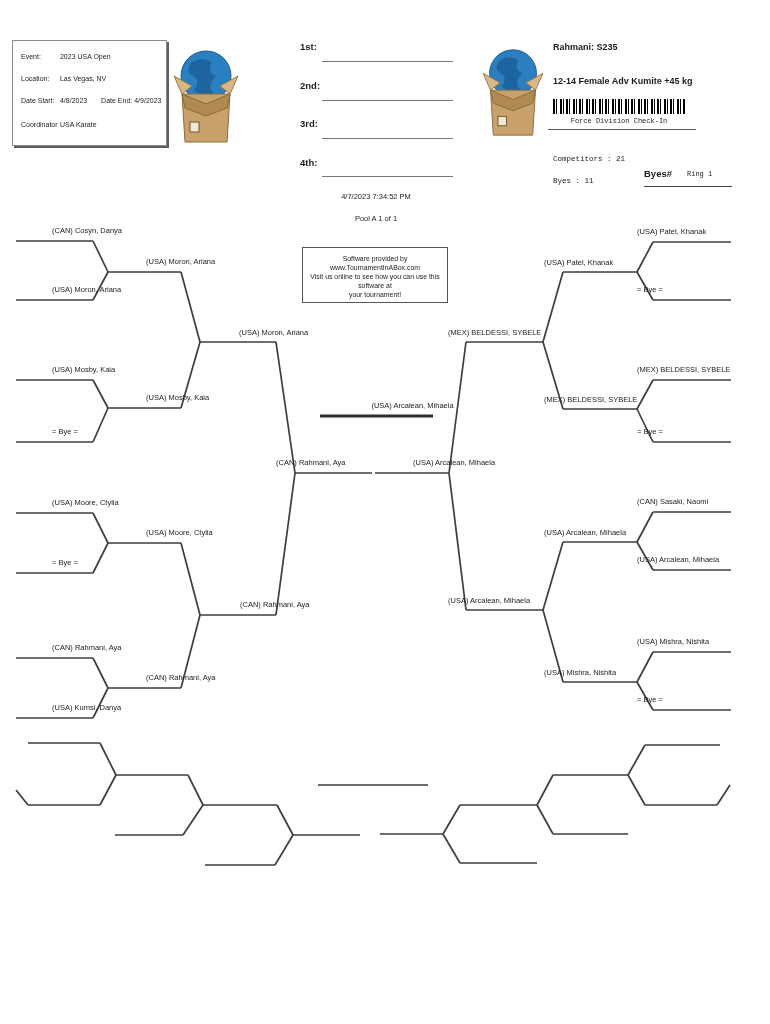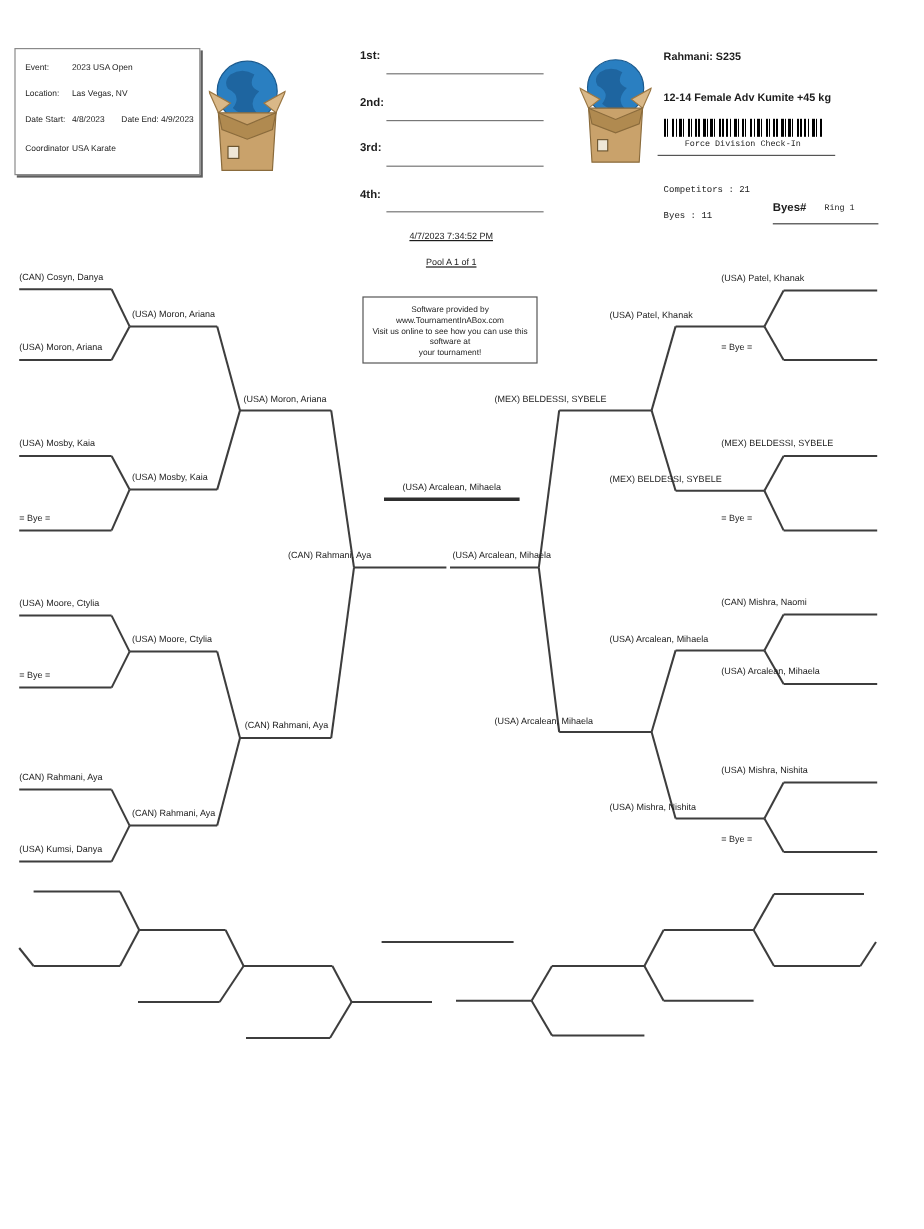"4/7/2023 7:34:52 PM" .meta { text-decoration: underline -> none }
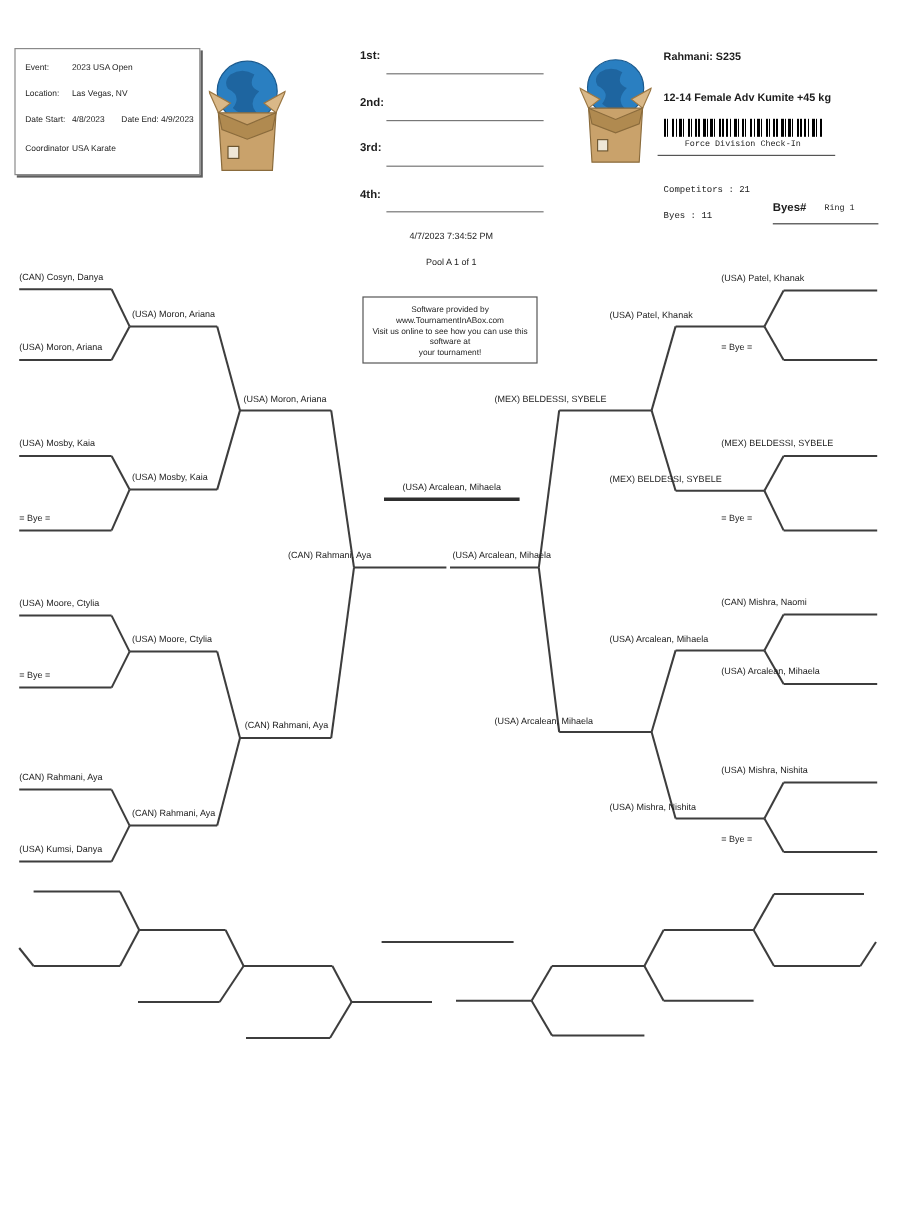"(CAN) Cosyn, Danya" .bl { margin-left: none -> 36px }
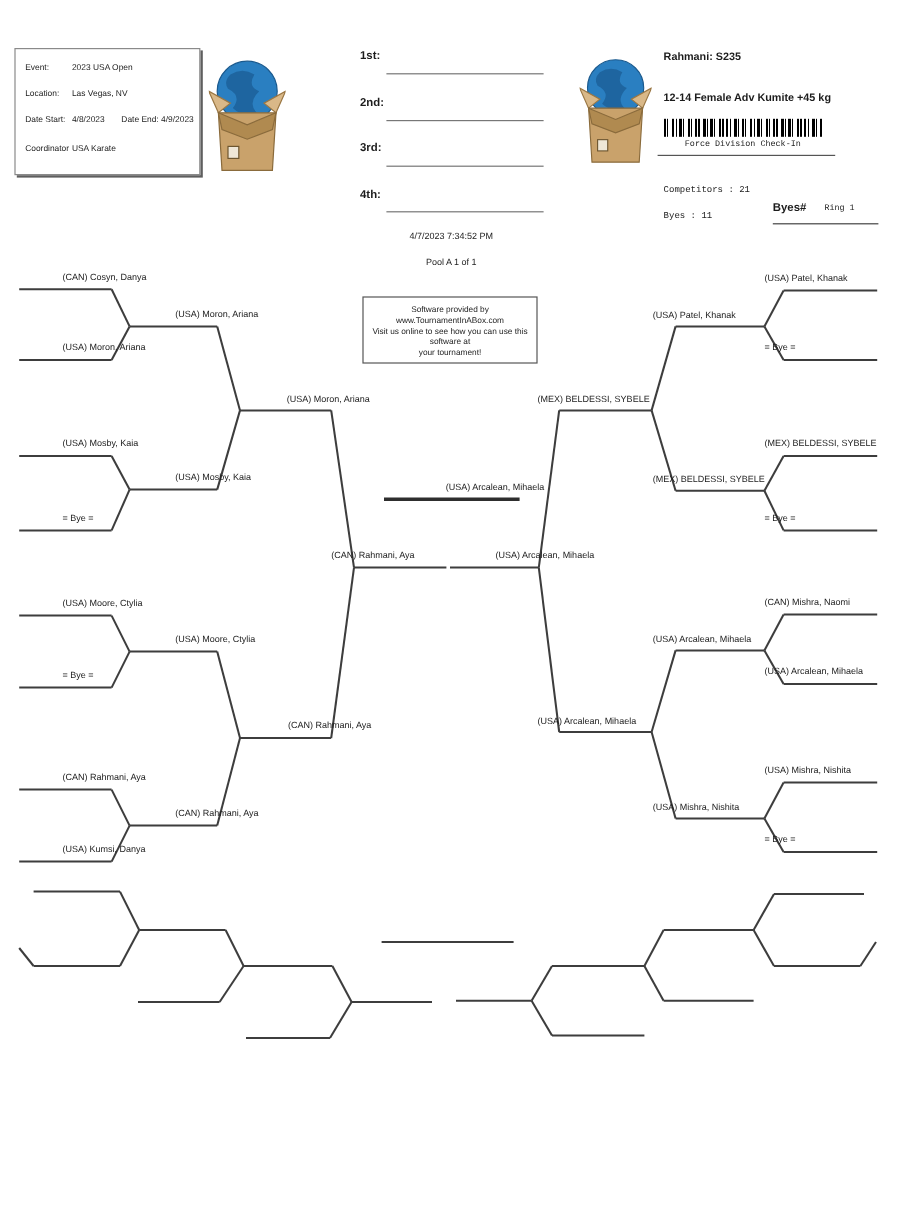"(CAN) Mishra, Naomi" div.bl { text: Mishra -> Sasaki }
